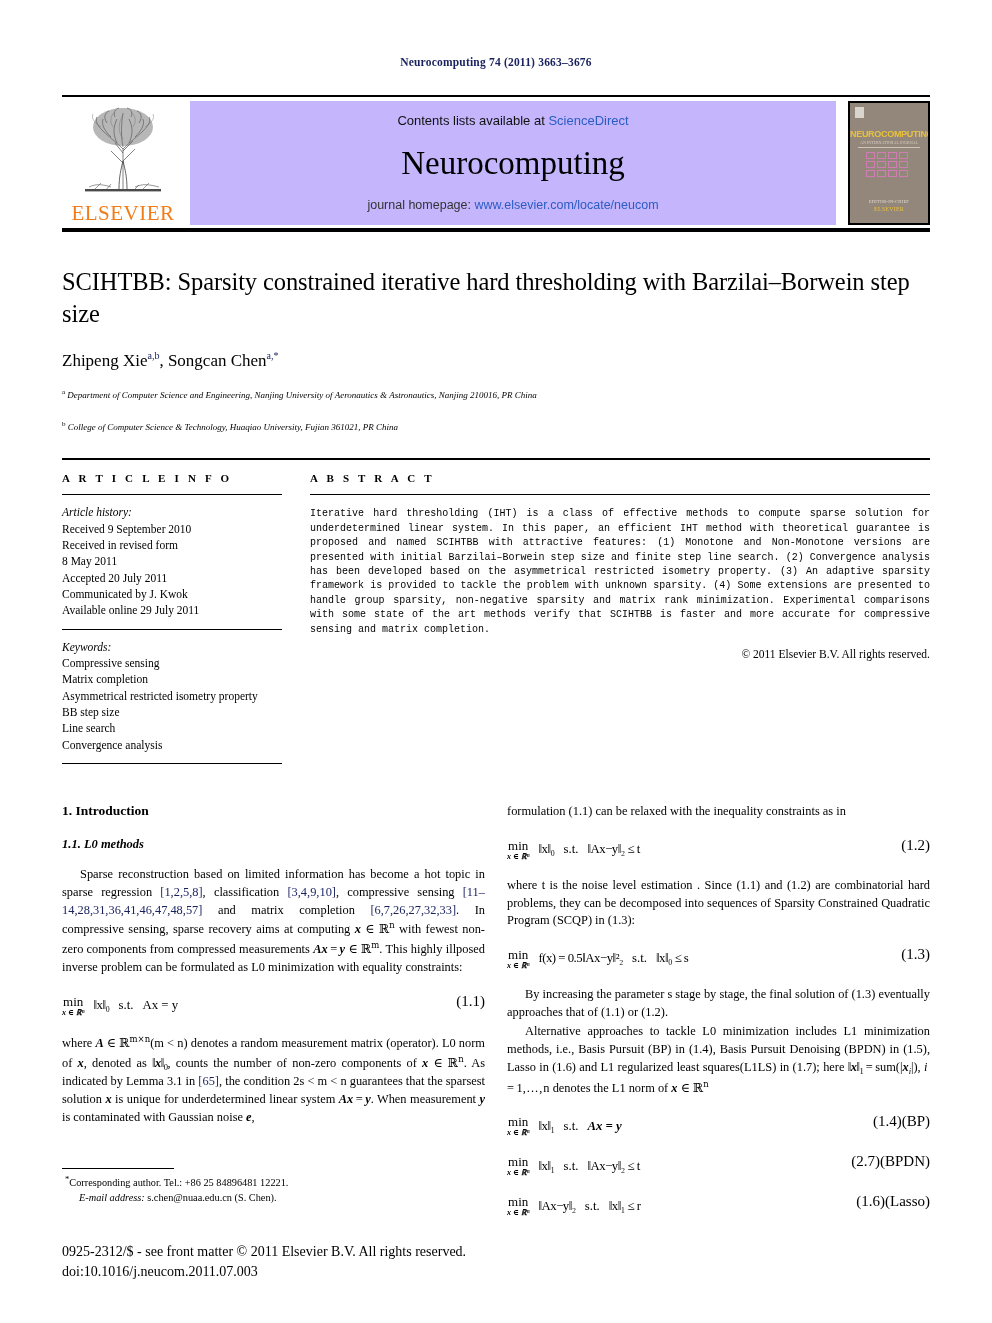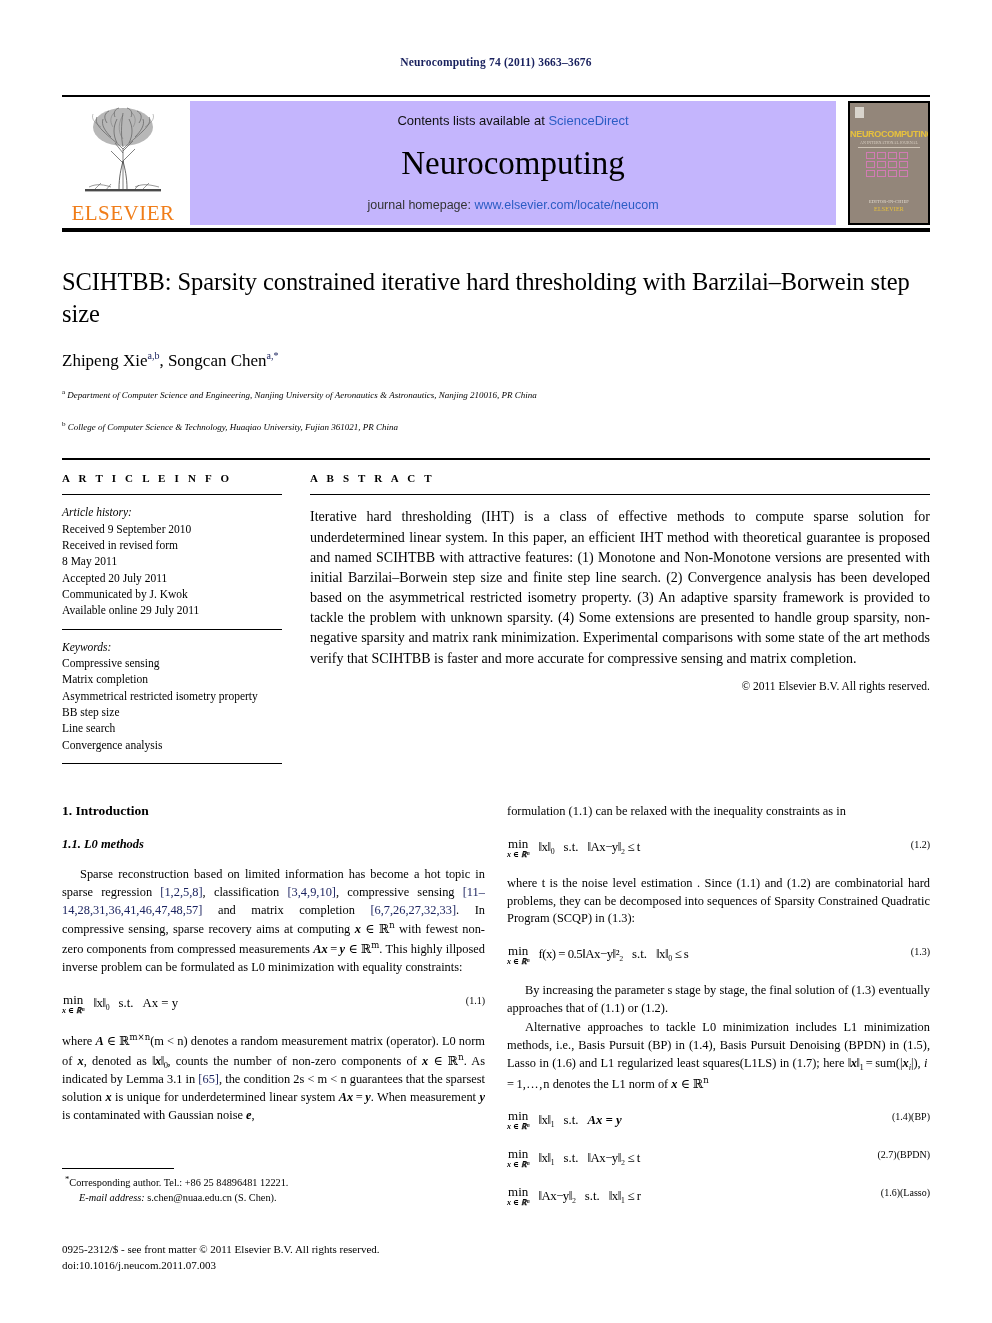"Iterative hard thresholding (IHT) is" .abstract-body { font-family: none -> Liberation Mono, monospace; font-size: 14px -> 10px }
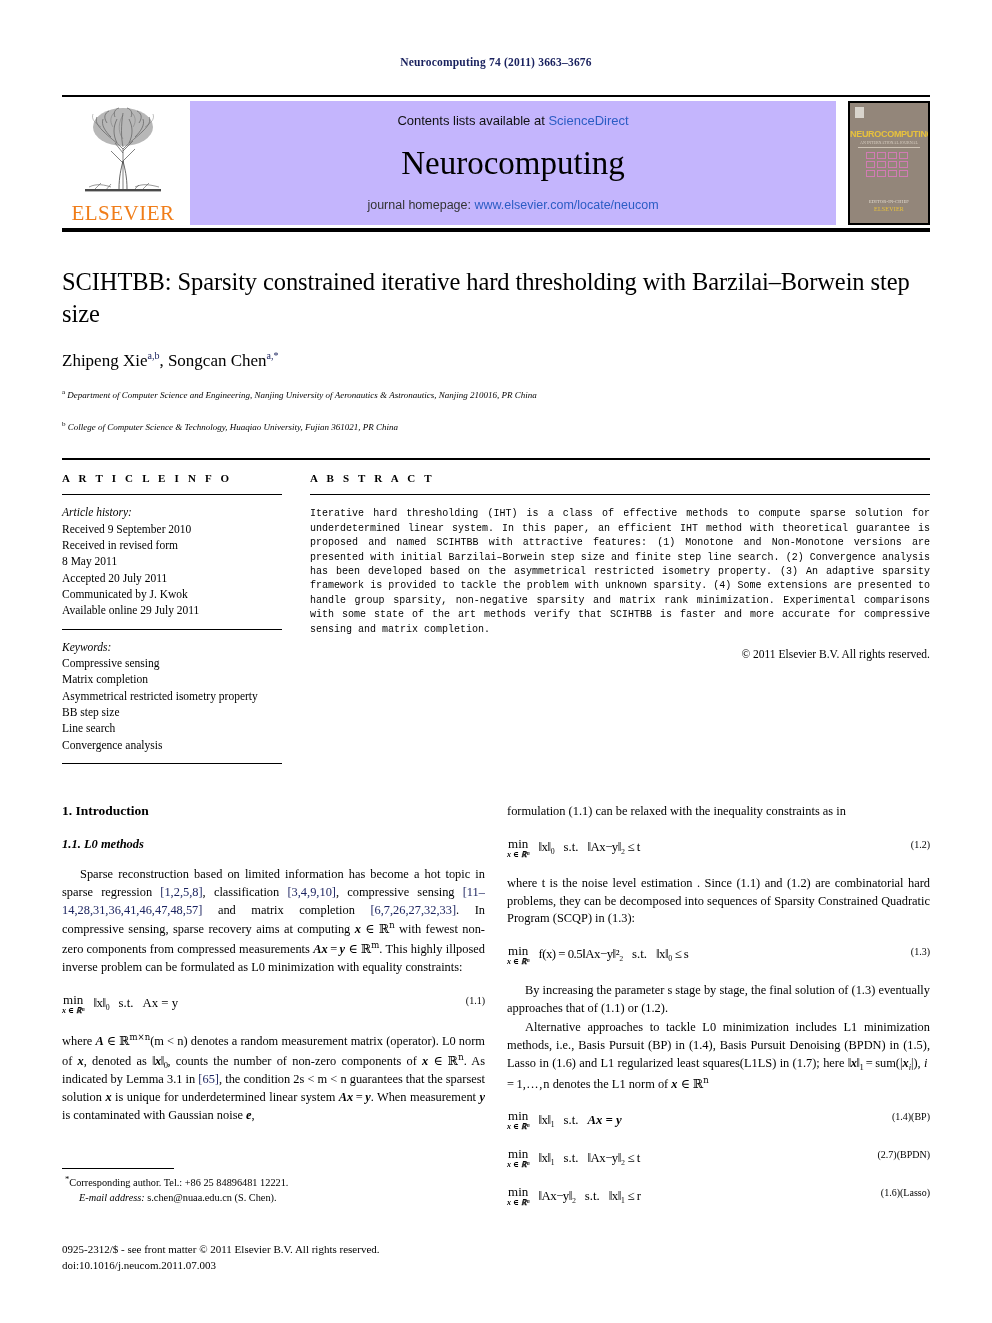"(1.2)" .eq-row .eq-num { font-size: 10px -> 15px }
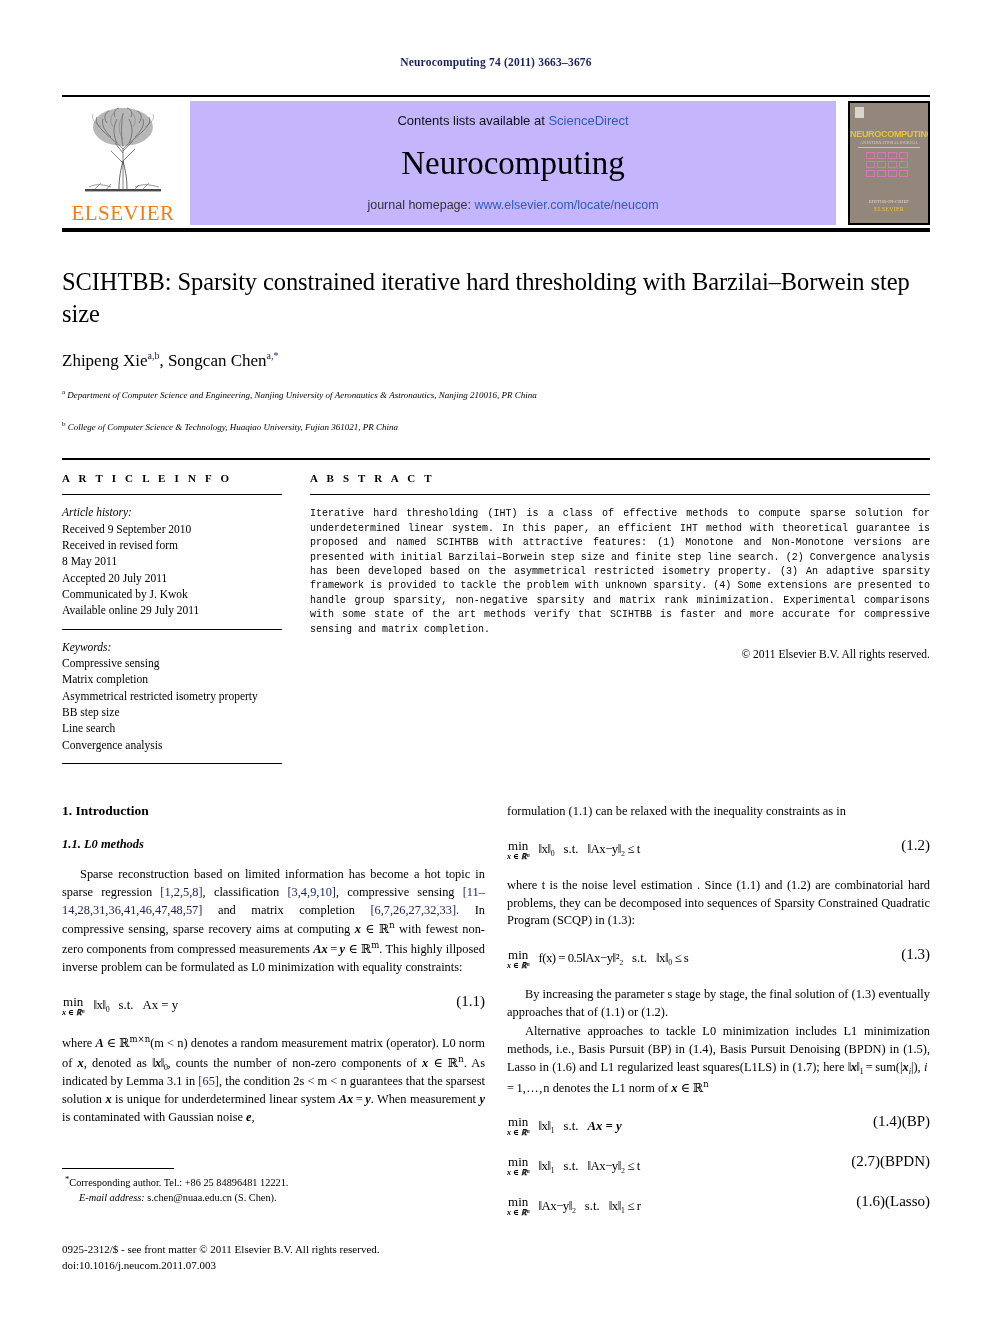"0925-2312/$ - see front matter" .footer { font-size: 11px -> 14px }
